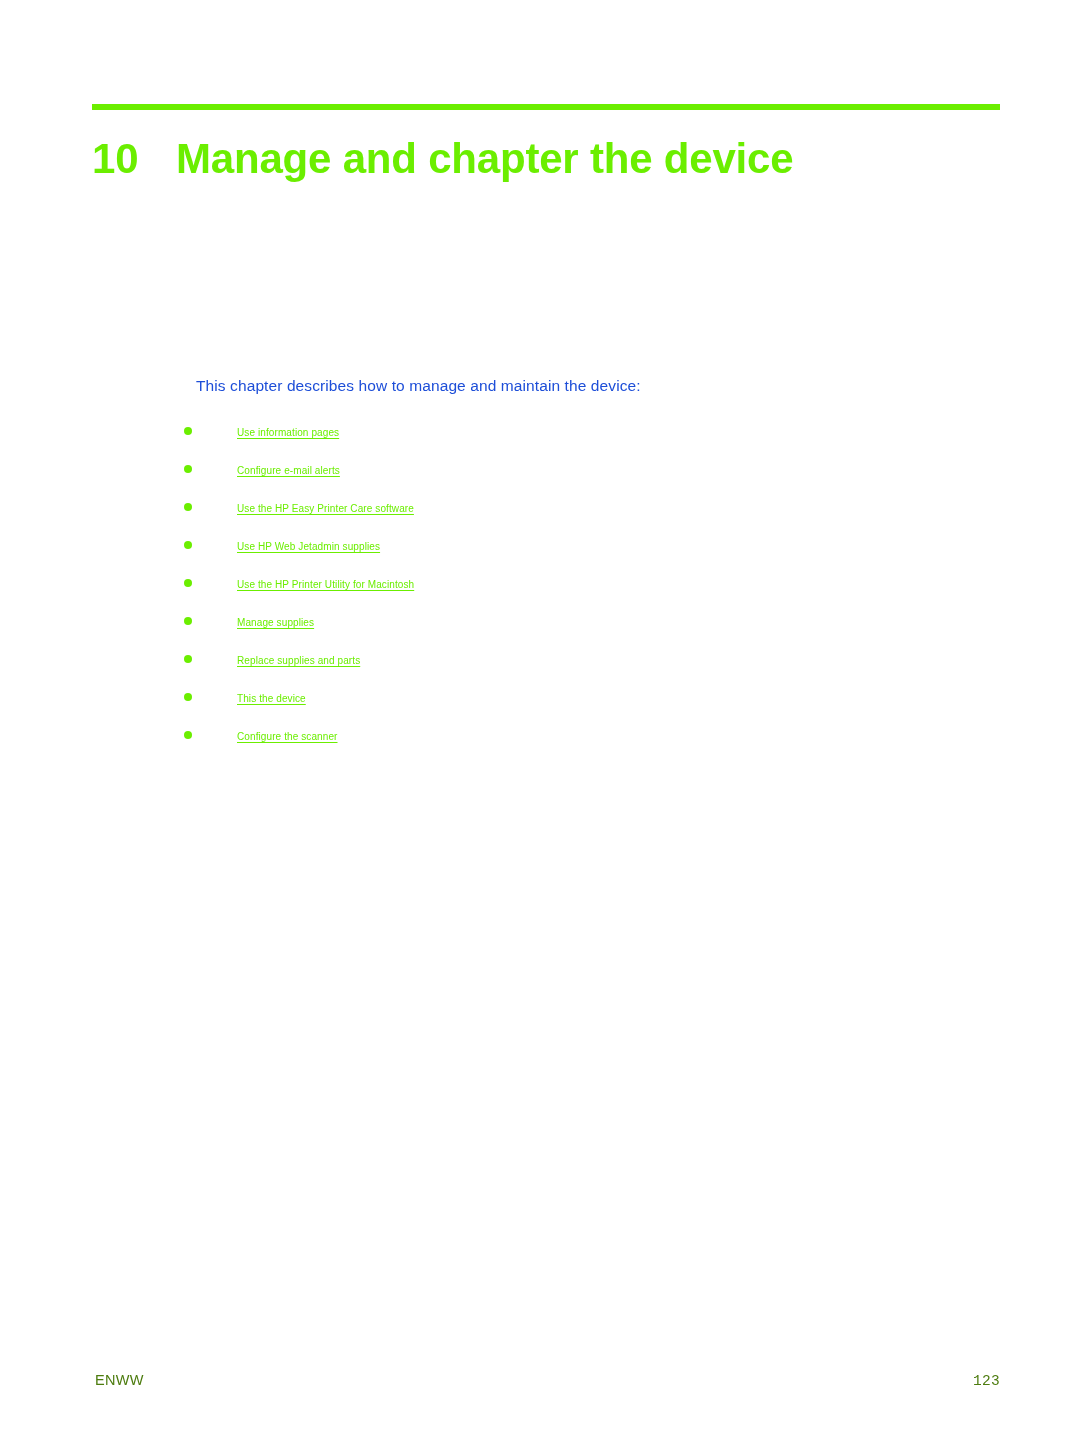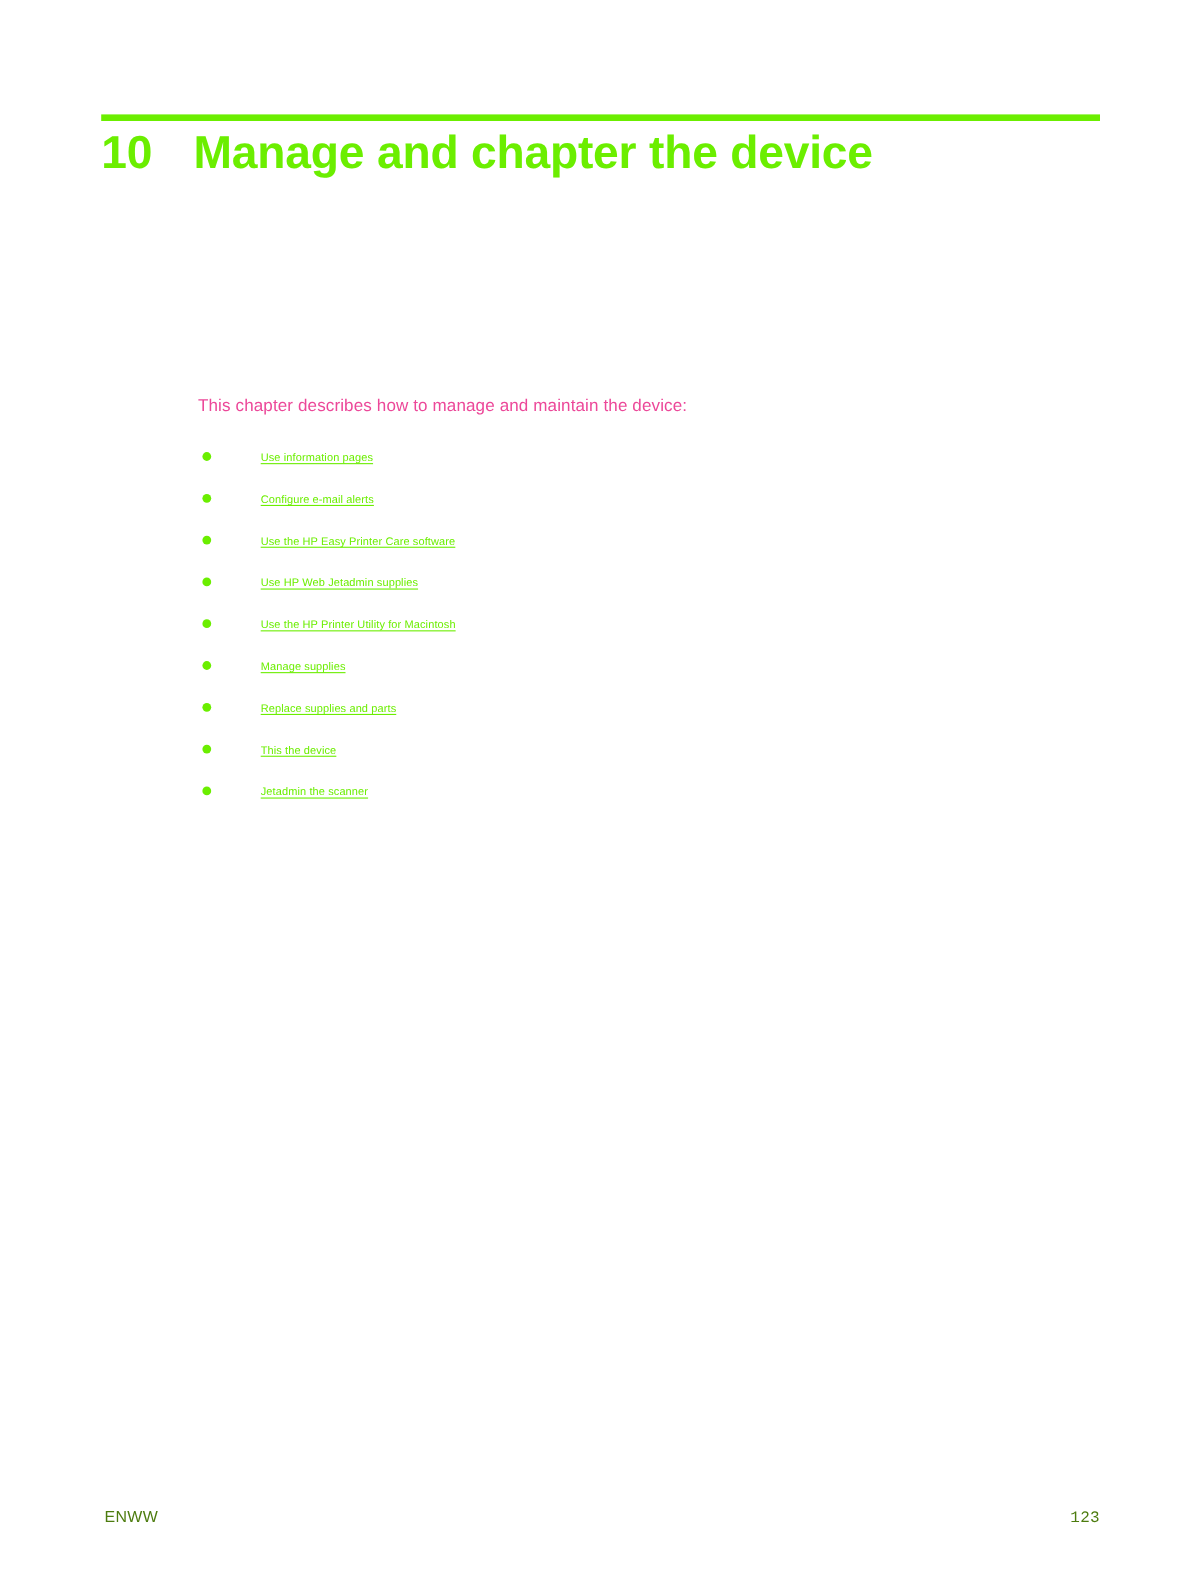"10" .chapter-title { padding-top: 4px -> 24px }
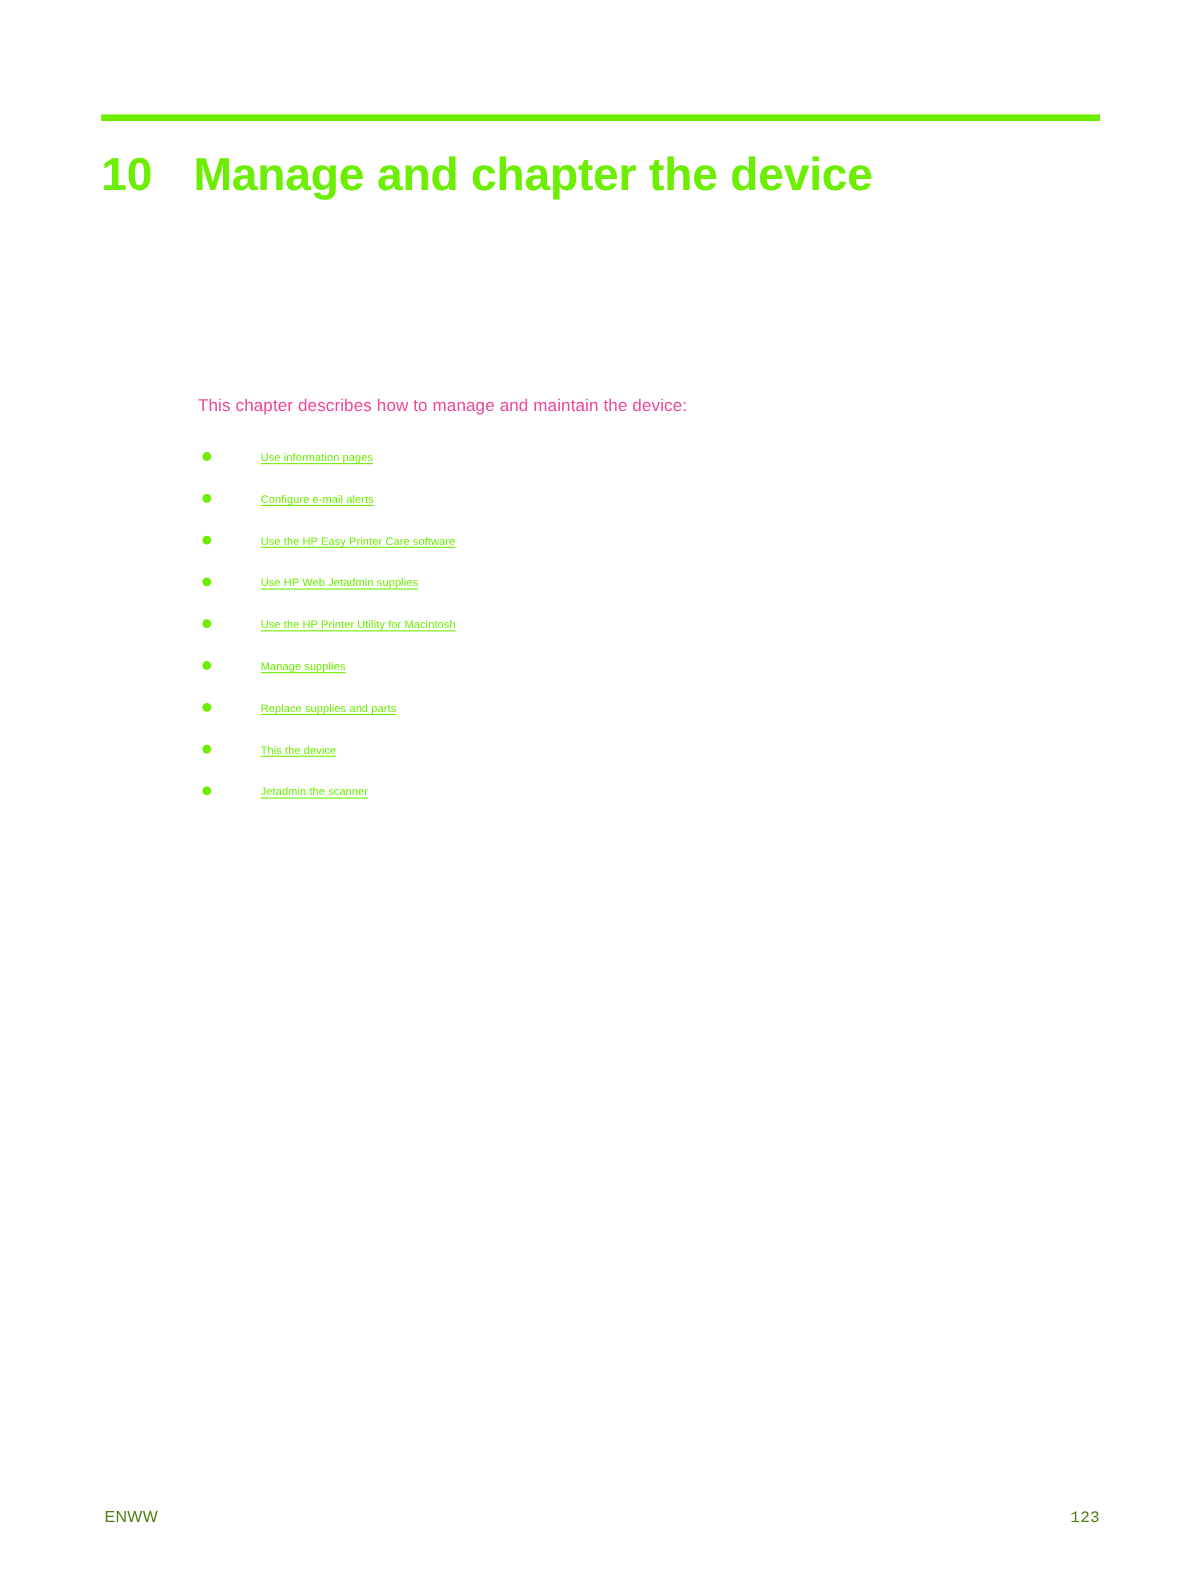"This chapter describes how to" .intro { color: #ec4899 -> #1d4ed8; margin: 0 -> 16px }
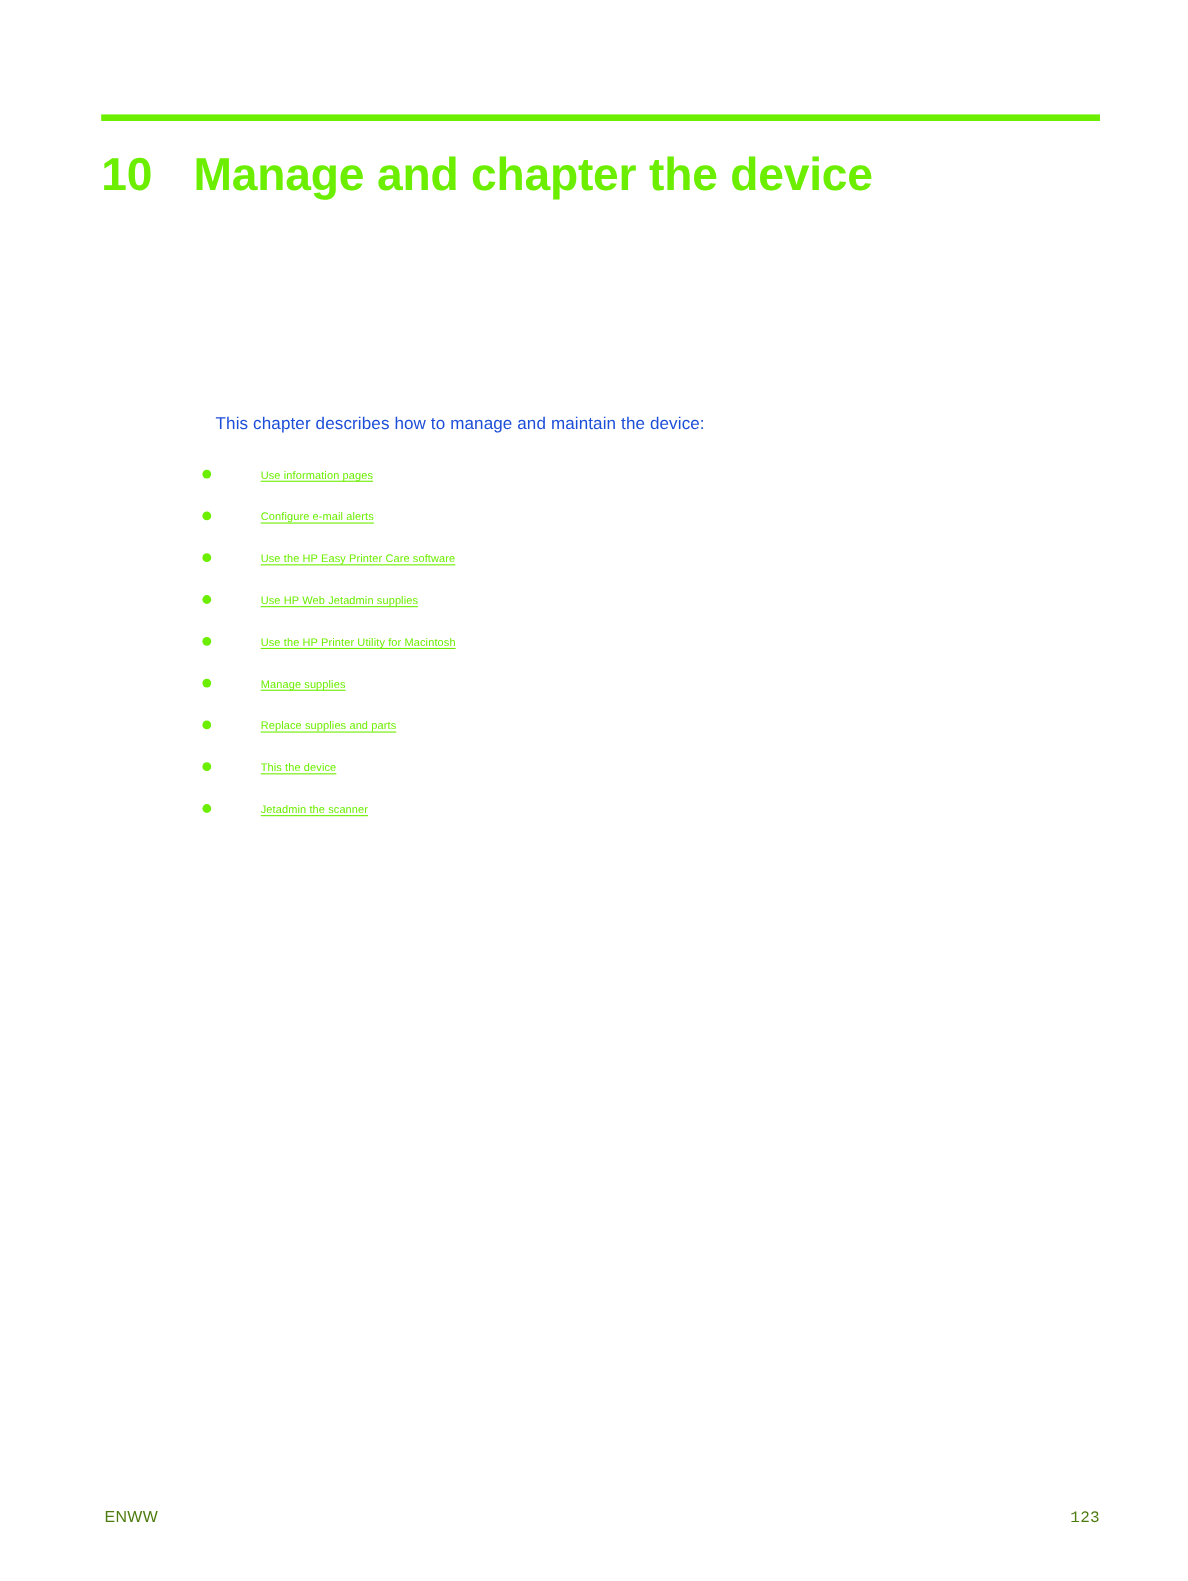"Jetadmin the scanner" a.toc-link { text: Jetadmin -> Configure }
